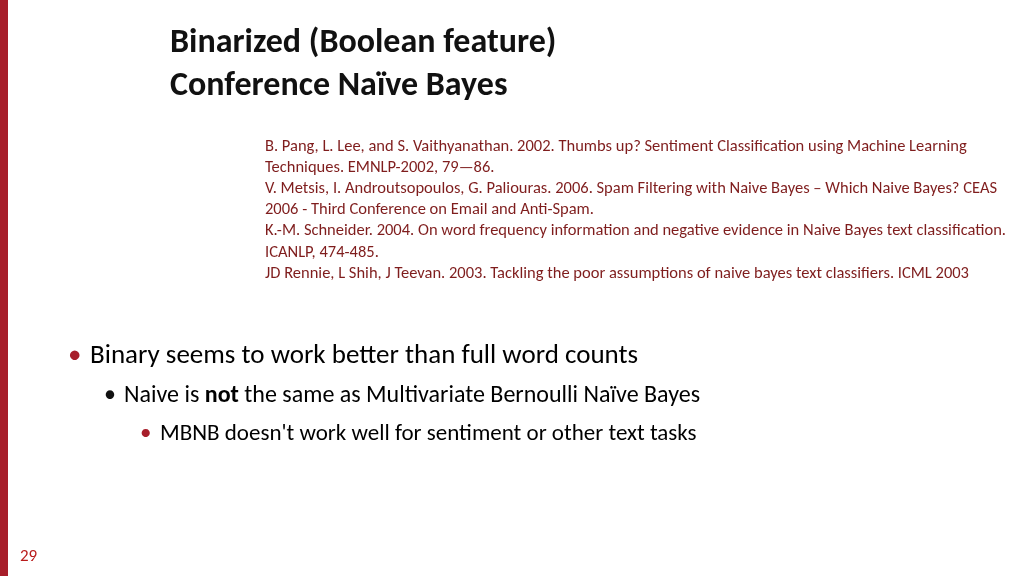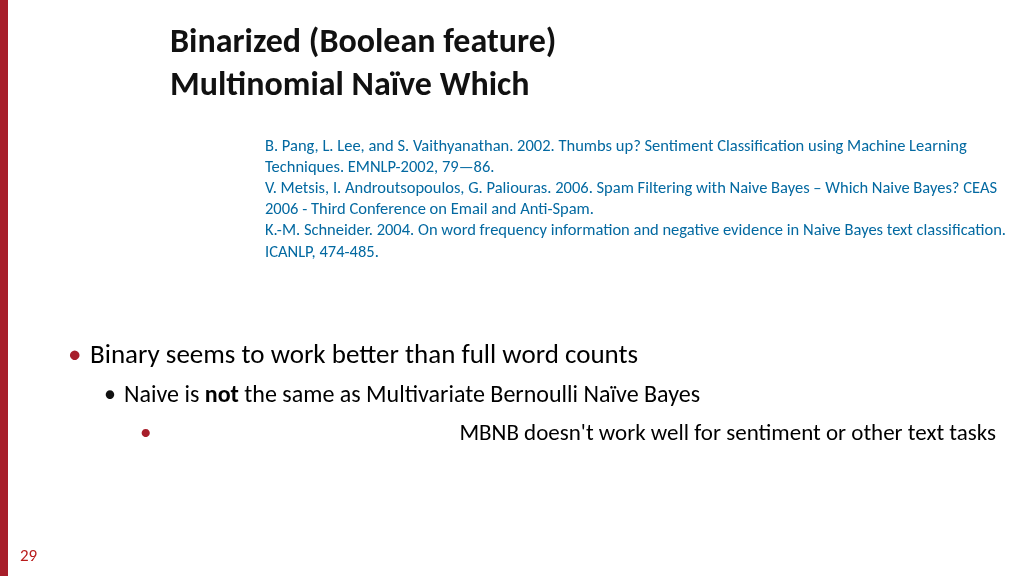"Multinomial Naïve Which" span { text: Multinomial Naïve Which -> Conference Naïve Bayes }
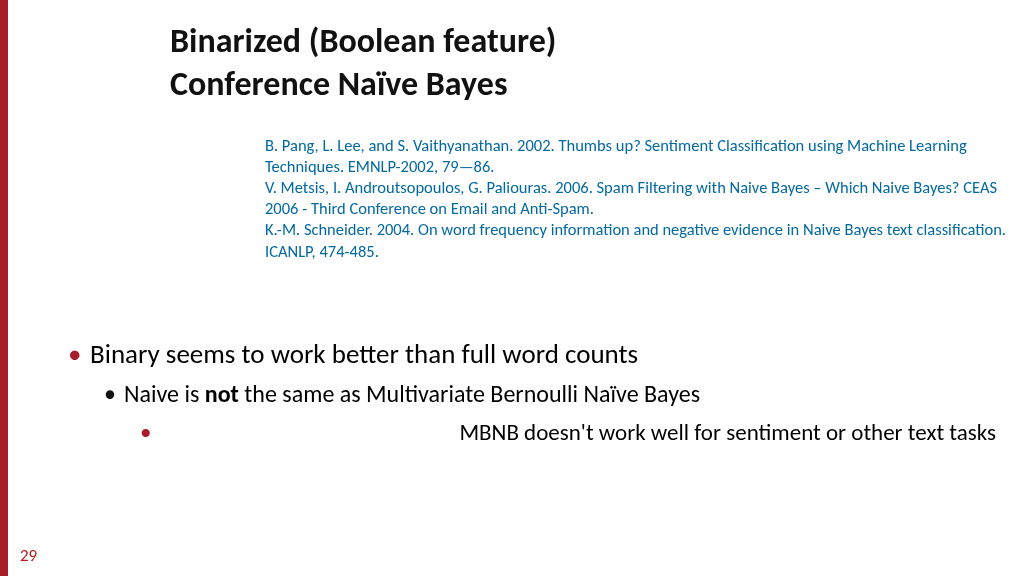"B. Pang, L. Lee, and" .refs { color: #0369a1 -> #7f1d1d }
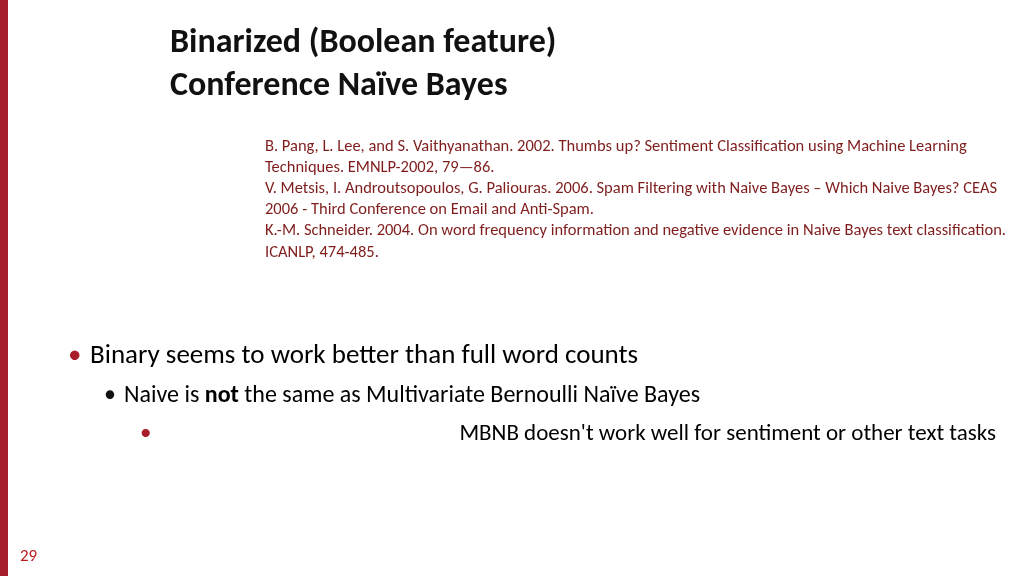"JD Rennie, L Shih, J" div.ref { html: none -> <div>JD Rennie, L Shih, J Teevan. 2003. Tackling the poor assumptions of naive bayes text classifiers. ICML 2003</div> }
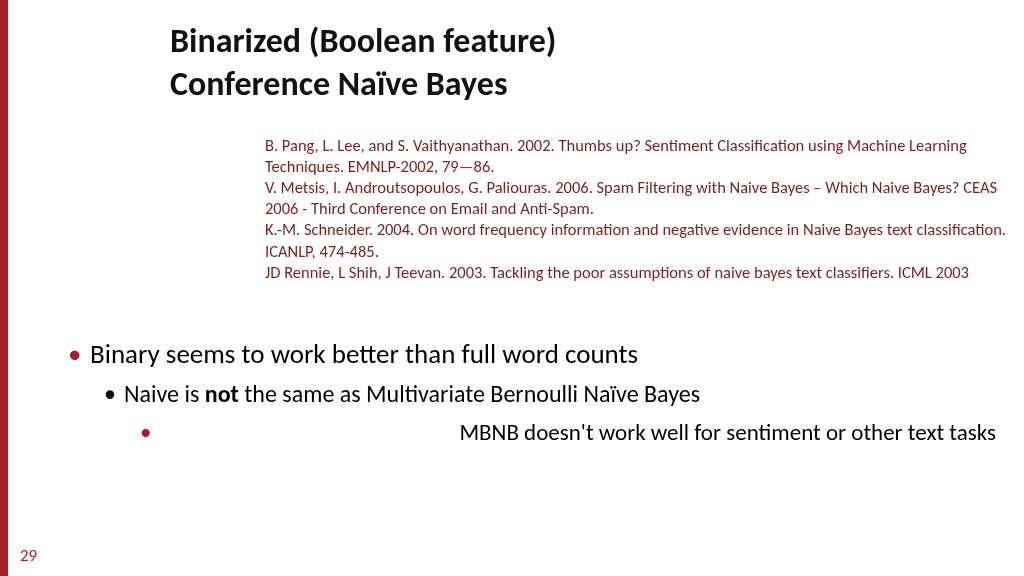"MBNB doesn't work well for" ul.lvl3 { text-align: right -> none }
